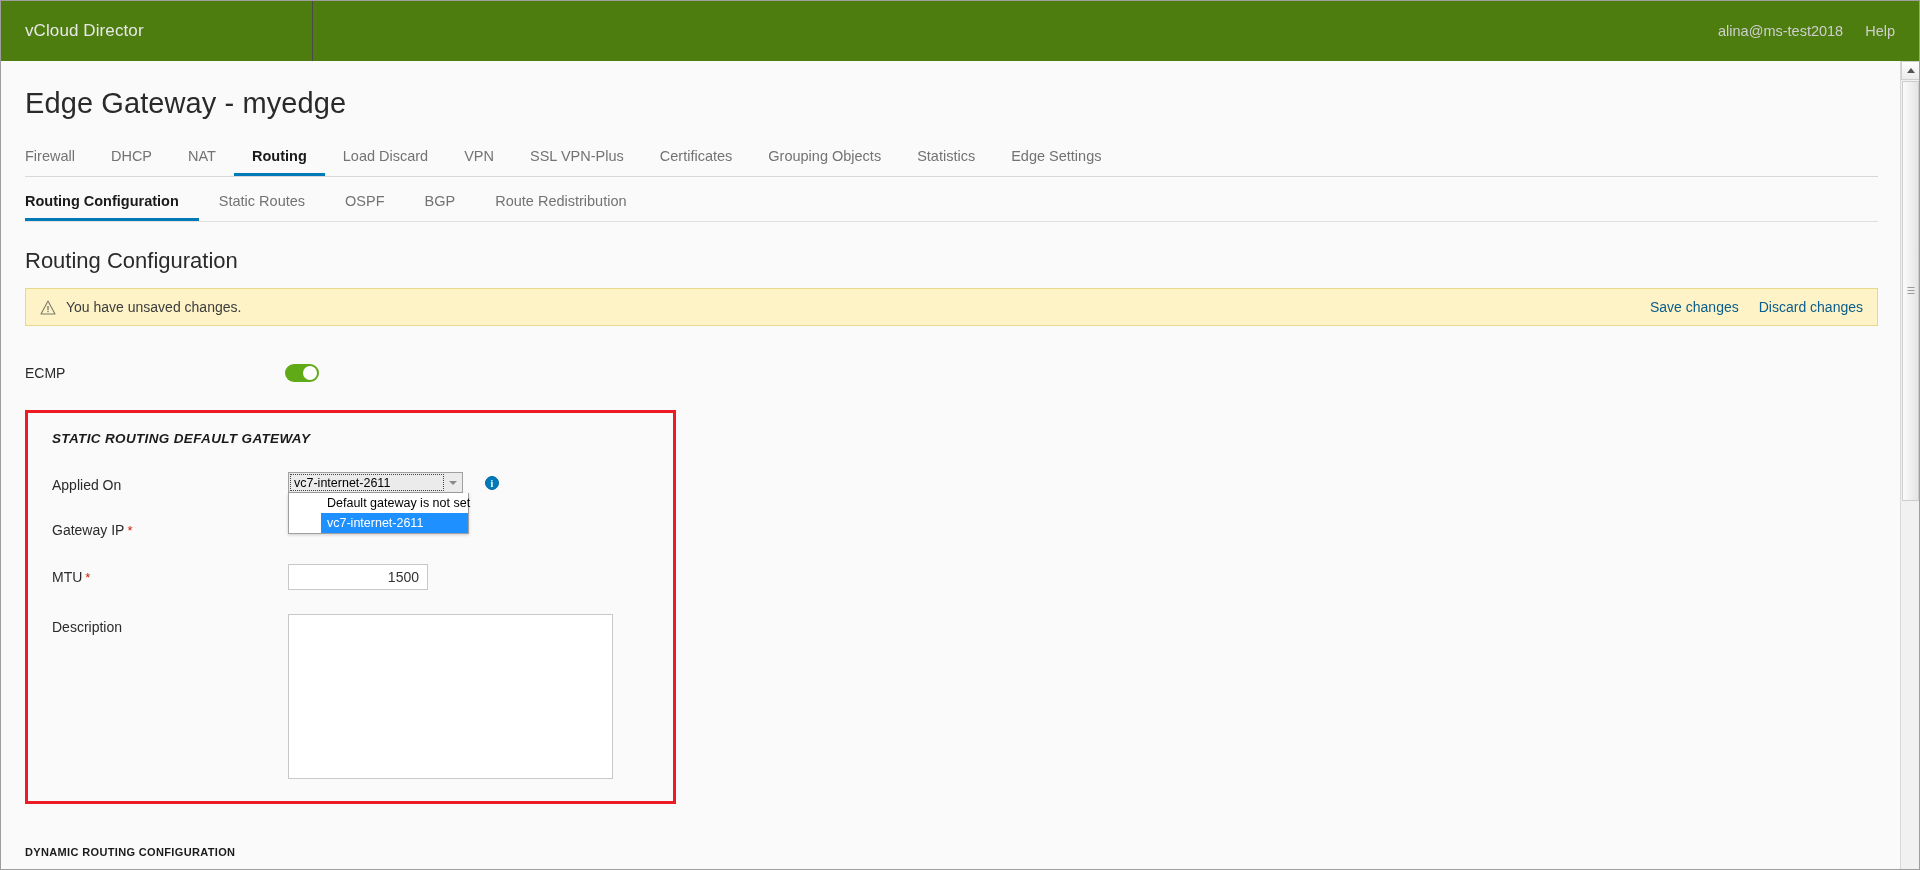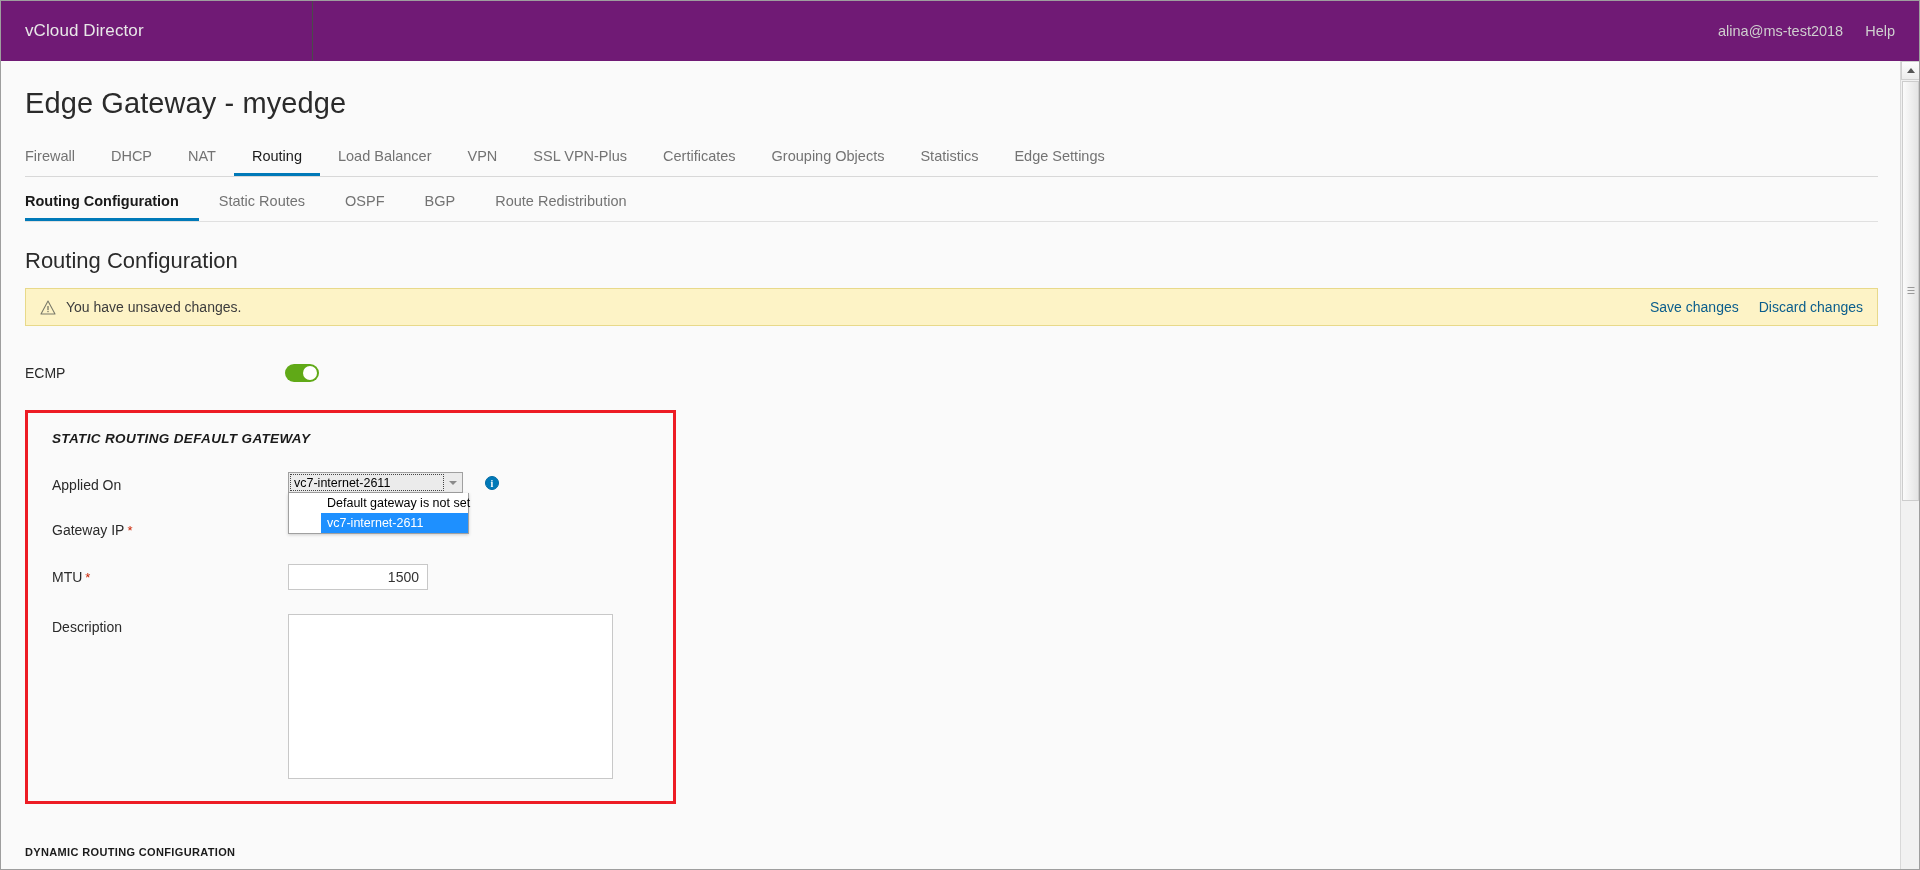"vCloud Director" .topbar { background: #701a75 -> #4d7c0f }
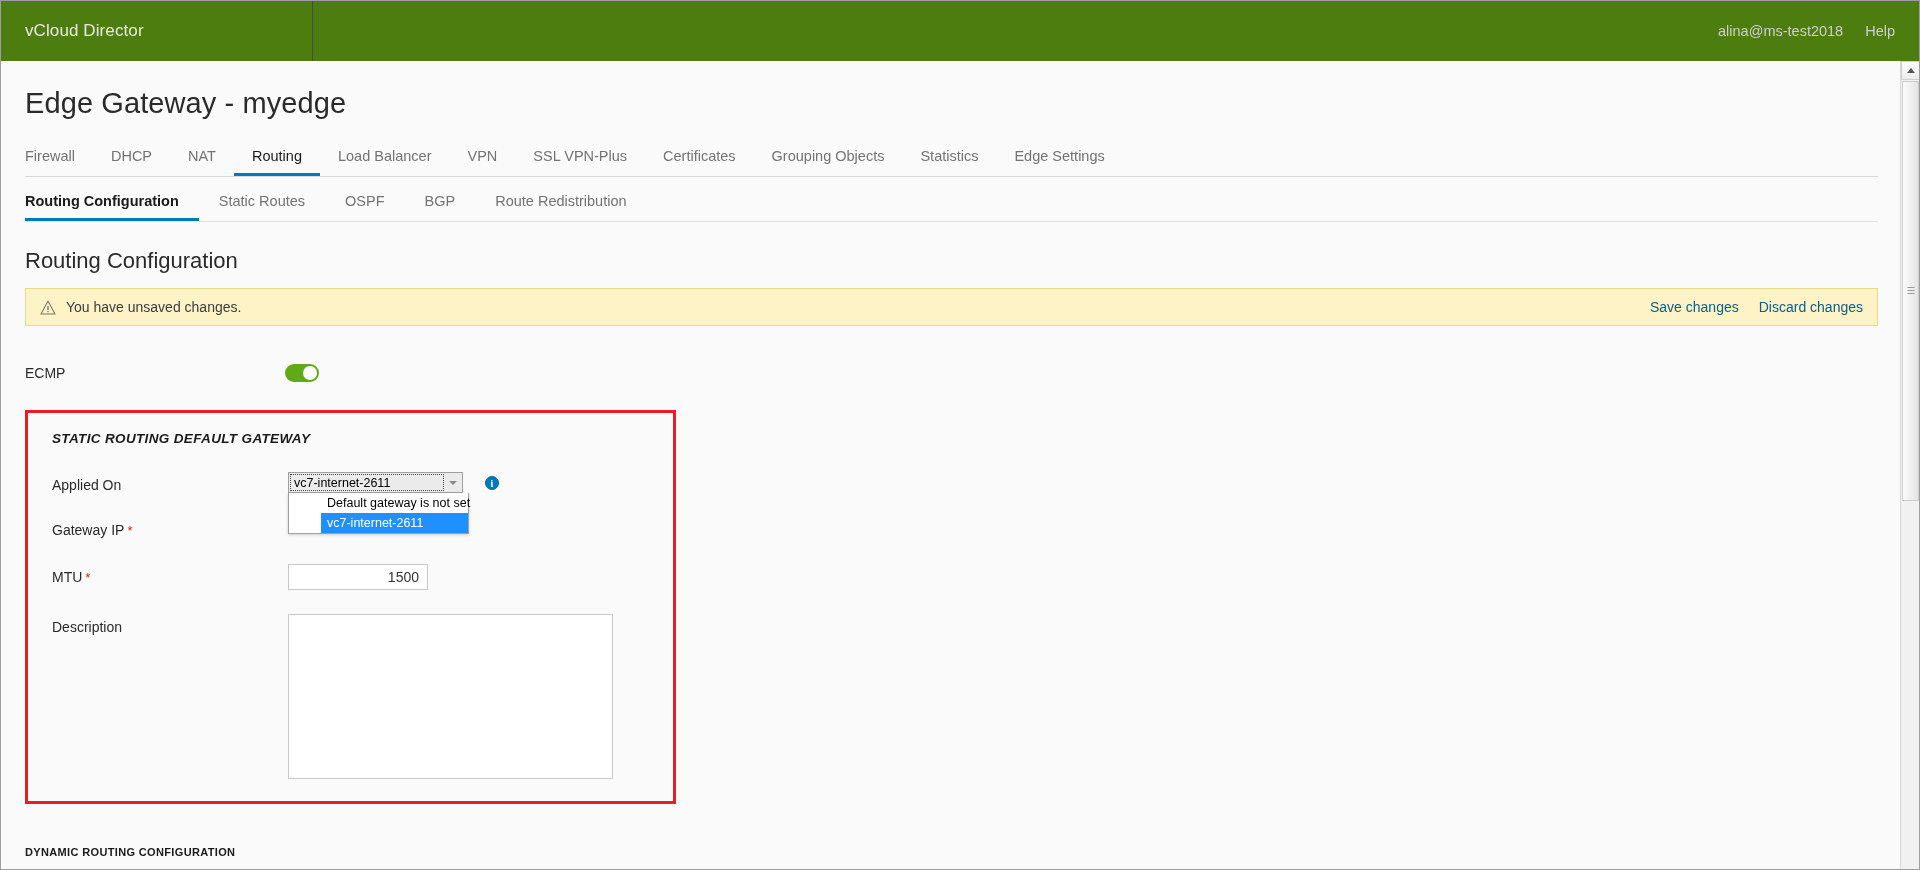"Routing" .tab-p.active { font-weight: normal -> bold }
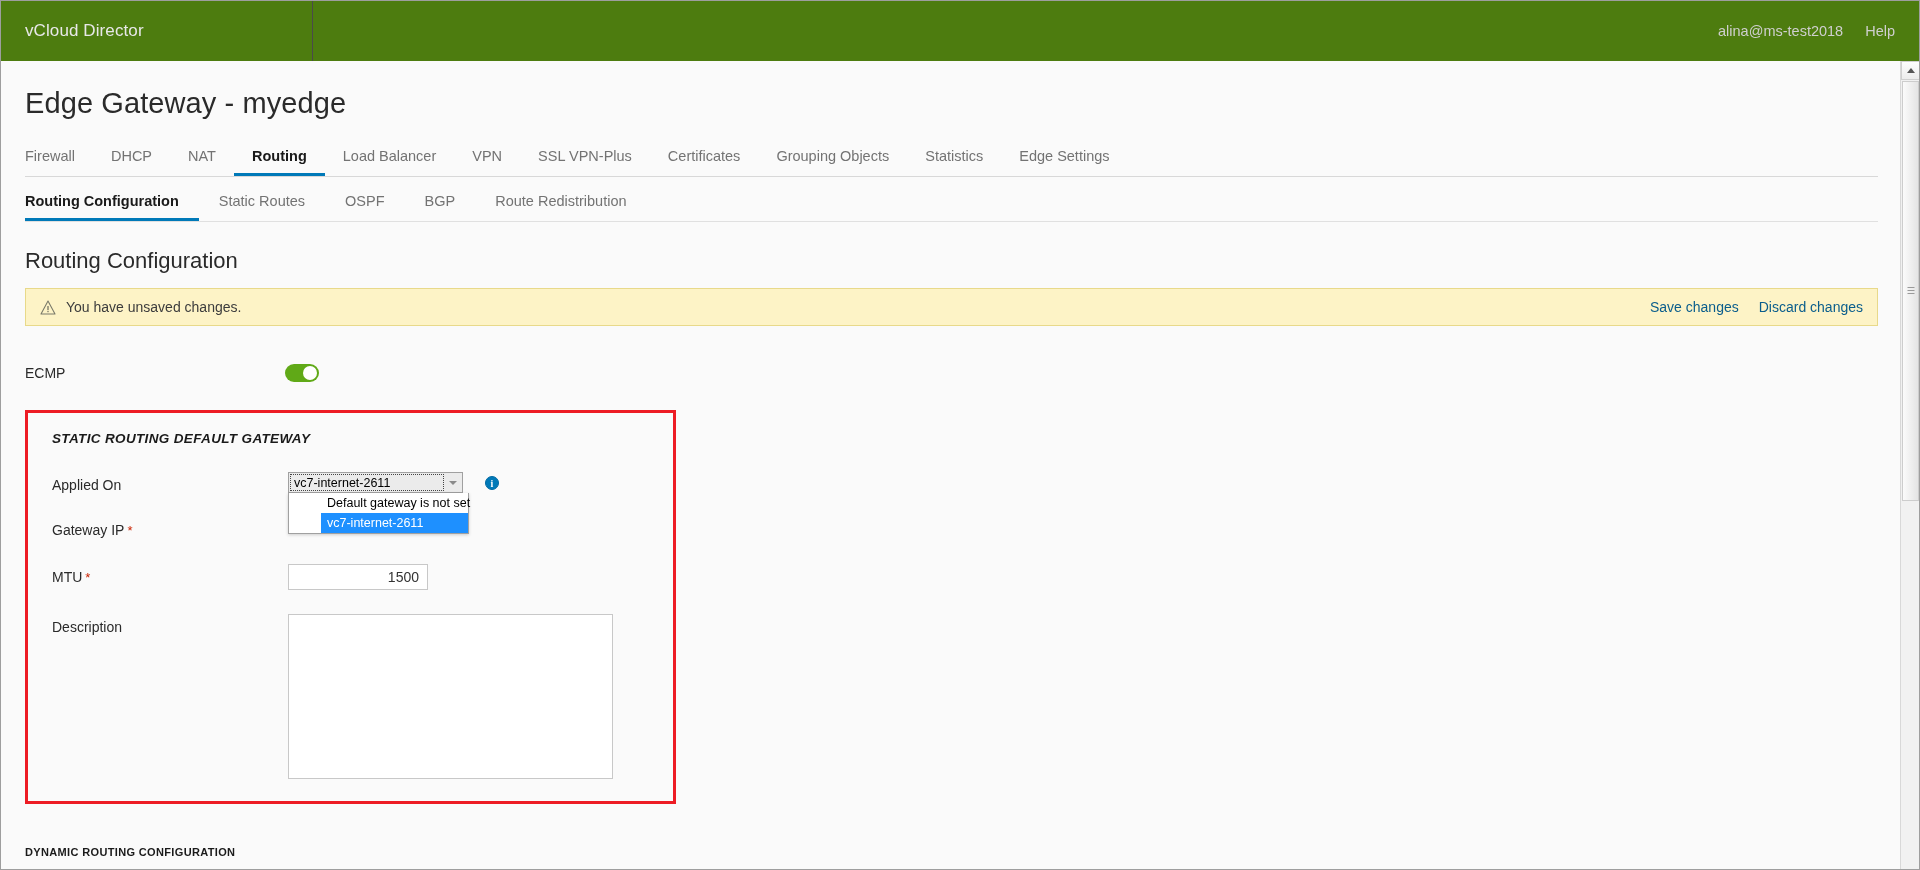"Load Balancer" div.tab-p { text: Balancer -> Discard }
